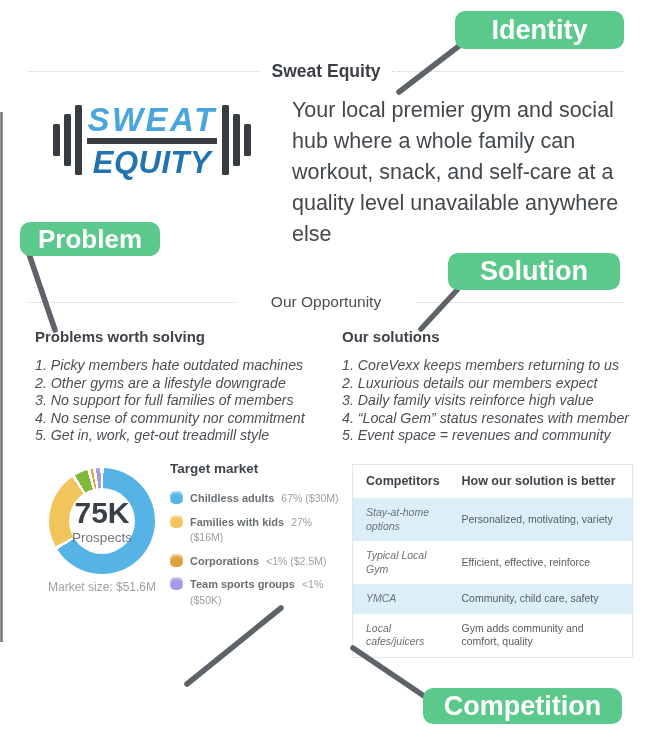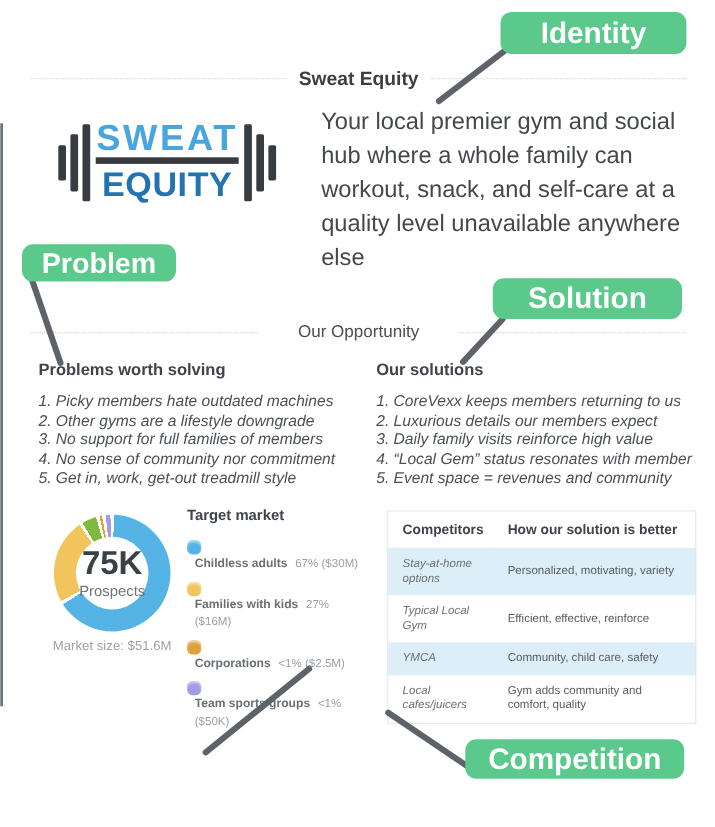"SWEAT" .logo { align-items: flex-end -> center; font-style: none -> italic }
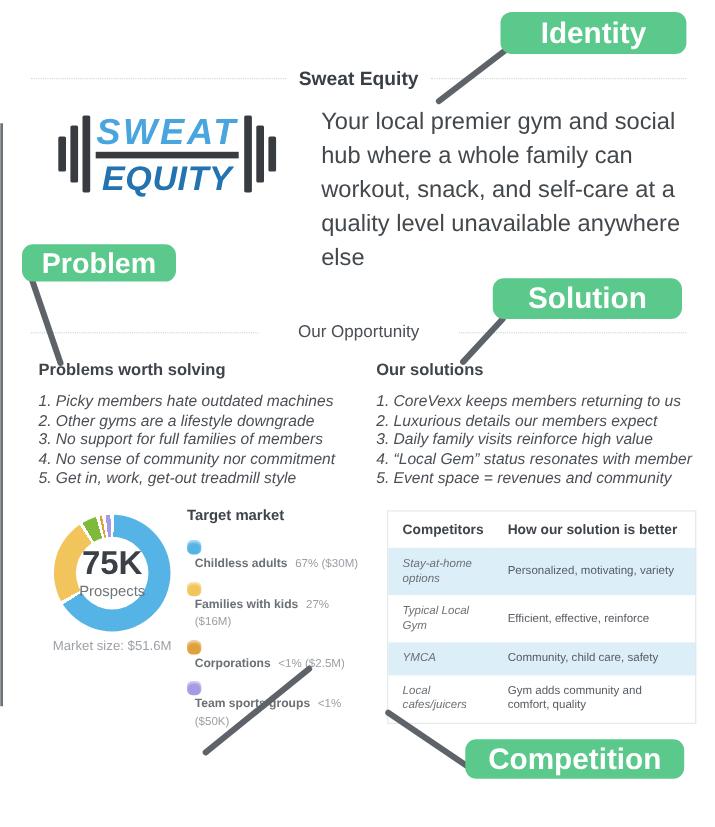"Childless adults 67% ($30M)" .legend-item { flex-direction: column -> none }
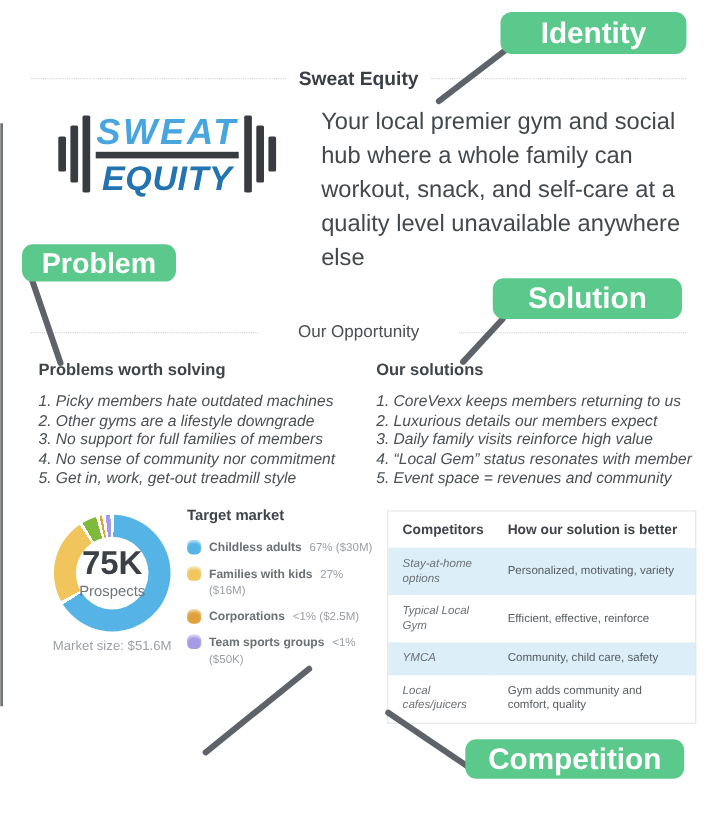"Competition" .callout-competition { top: 672px -> 688px }
